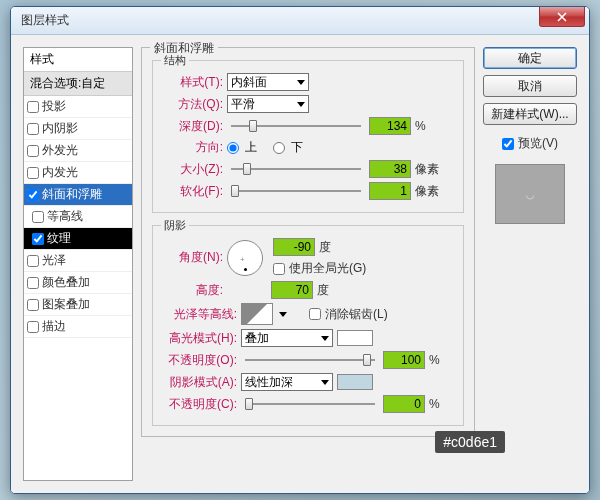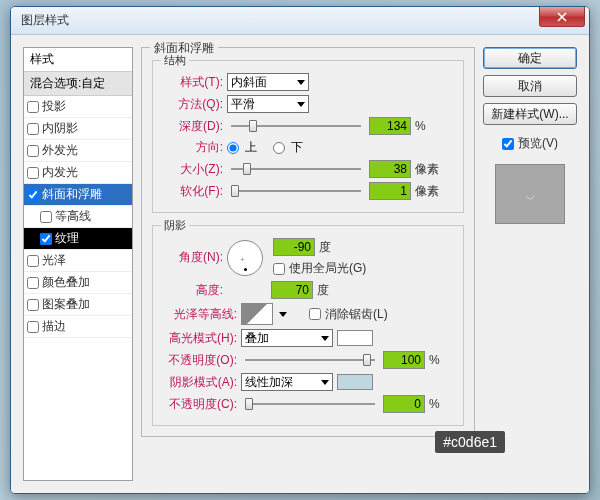"等高线" .lp-item.indent { padding-left: 16px -> 8px }
